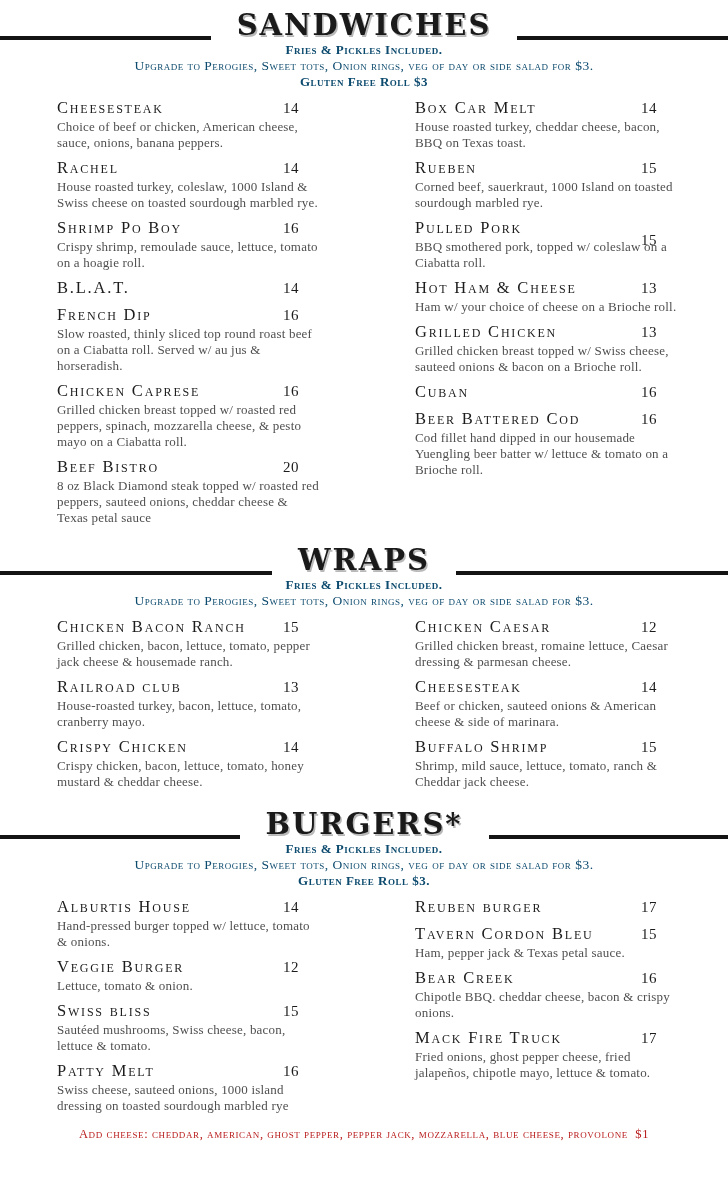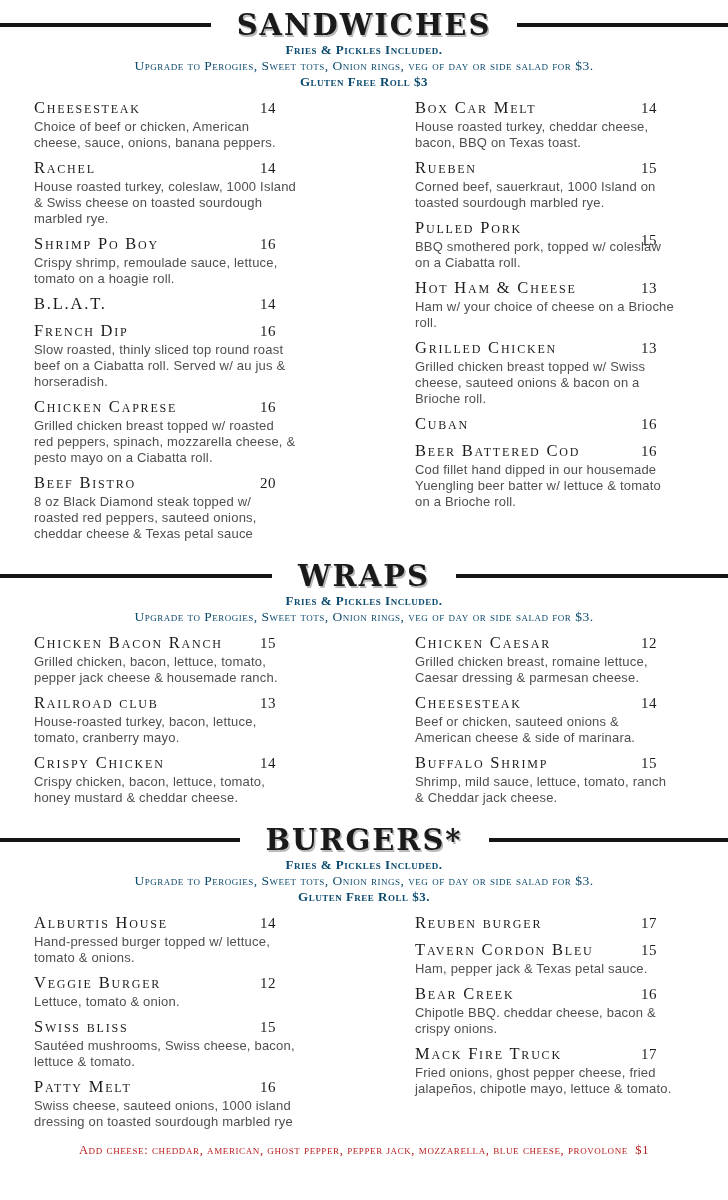"SANDWICHES" .sec-head { align-items: center -> flex-end }
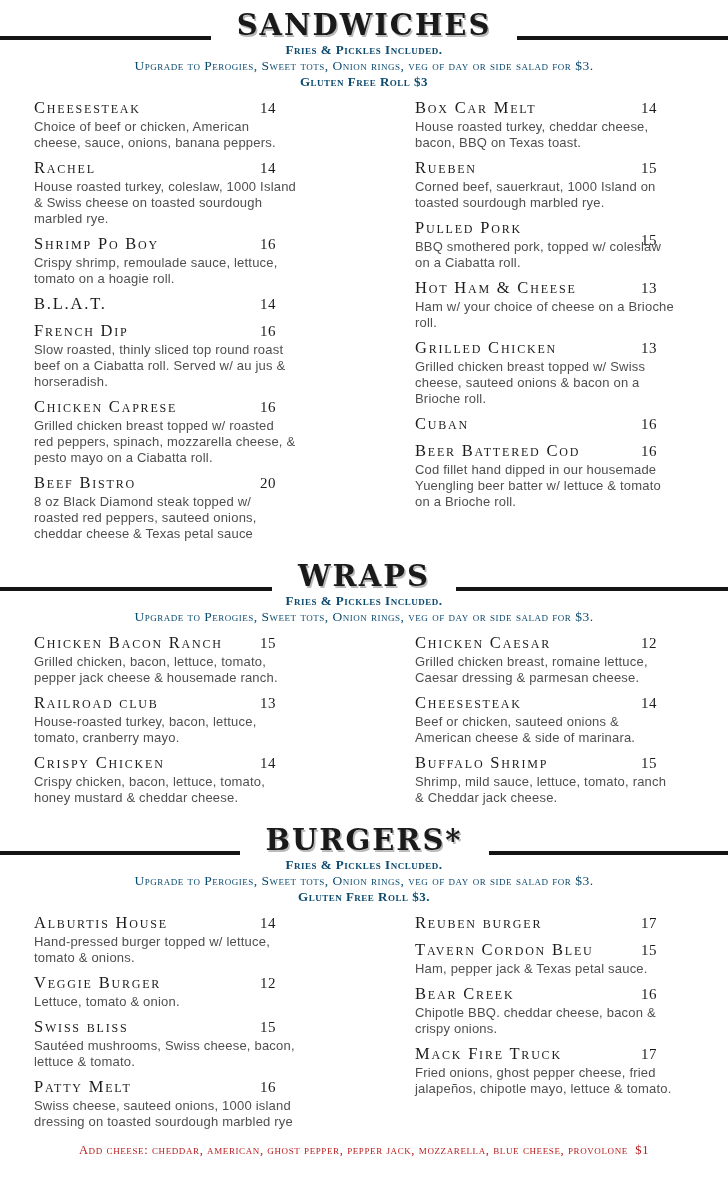"Cheesesteak" .cols { padding: 8px 45px 0 34px -> 8px 45px 0 57px }
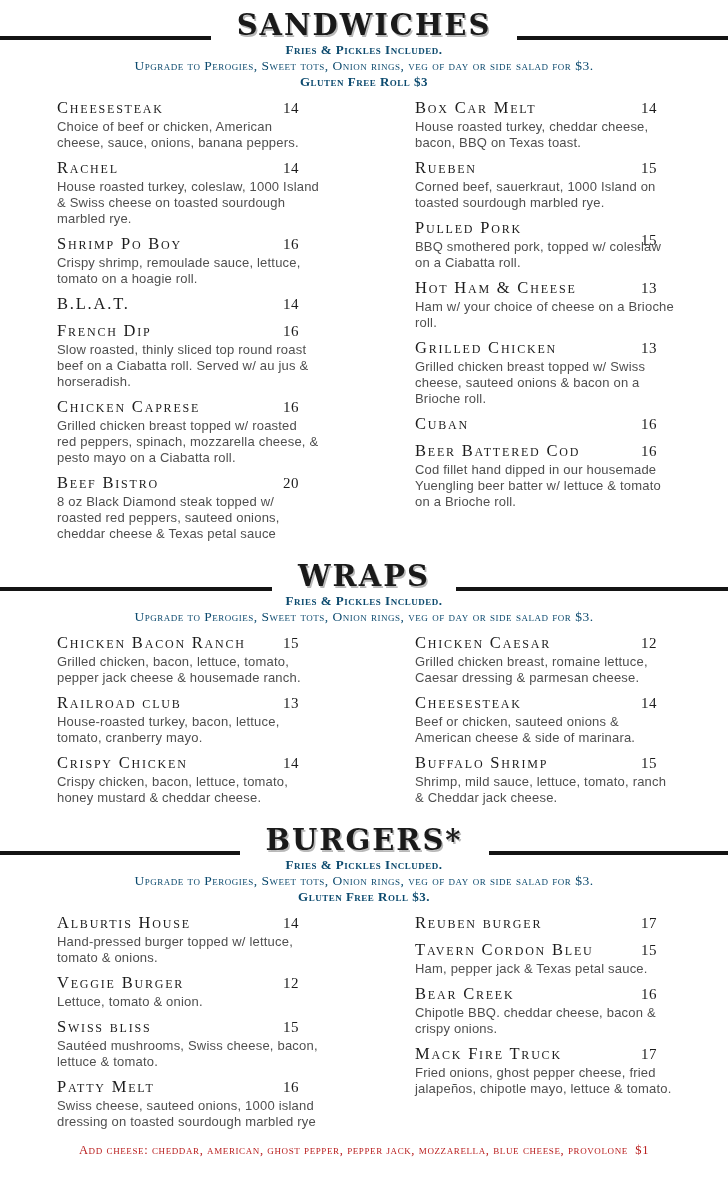"Choice of beef or chicken," .ds { font-family: Liberation Sans, sans-serif -> Liberation Serif, serif }
